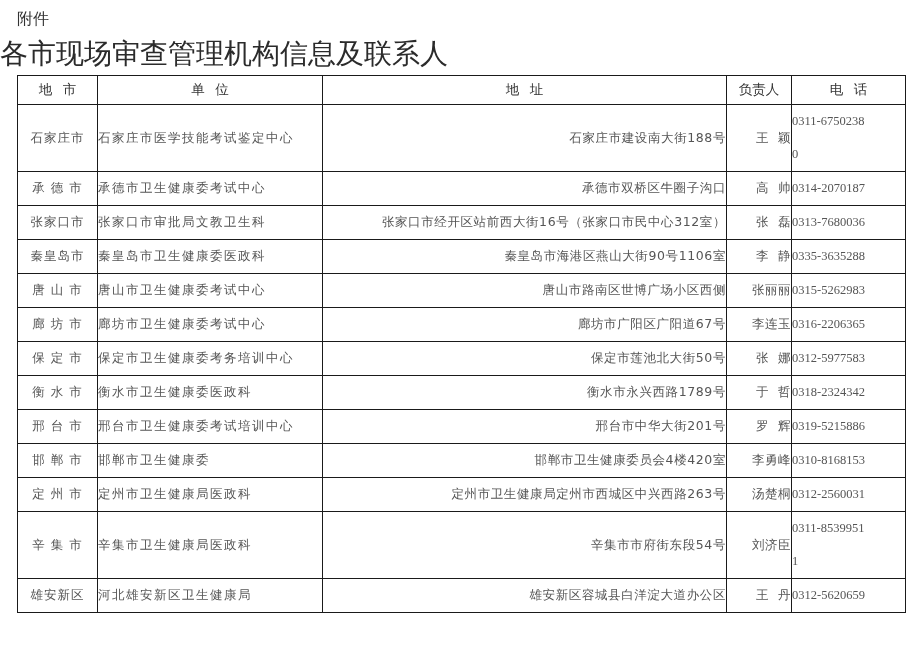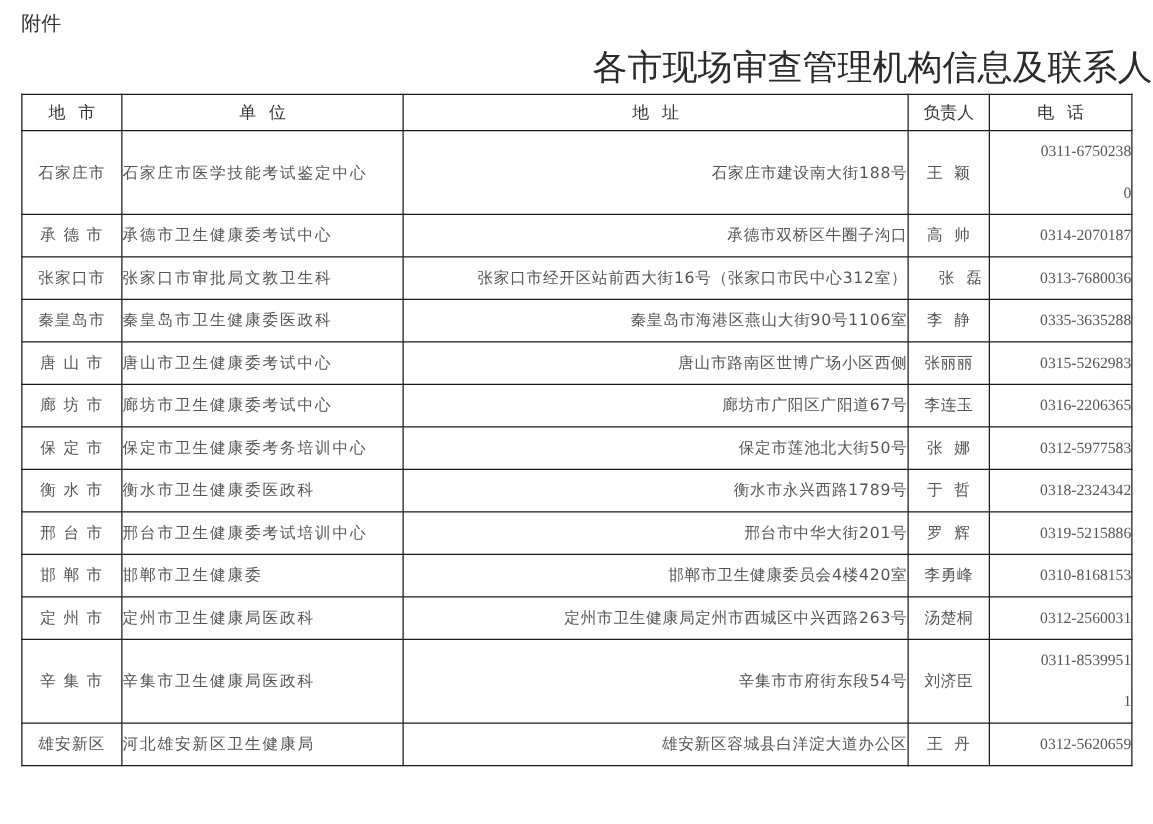"各市现场审查管理机构信息及联系人" .doc-title { text-align: right -> left }
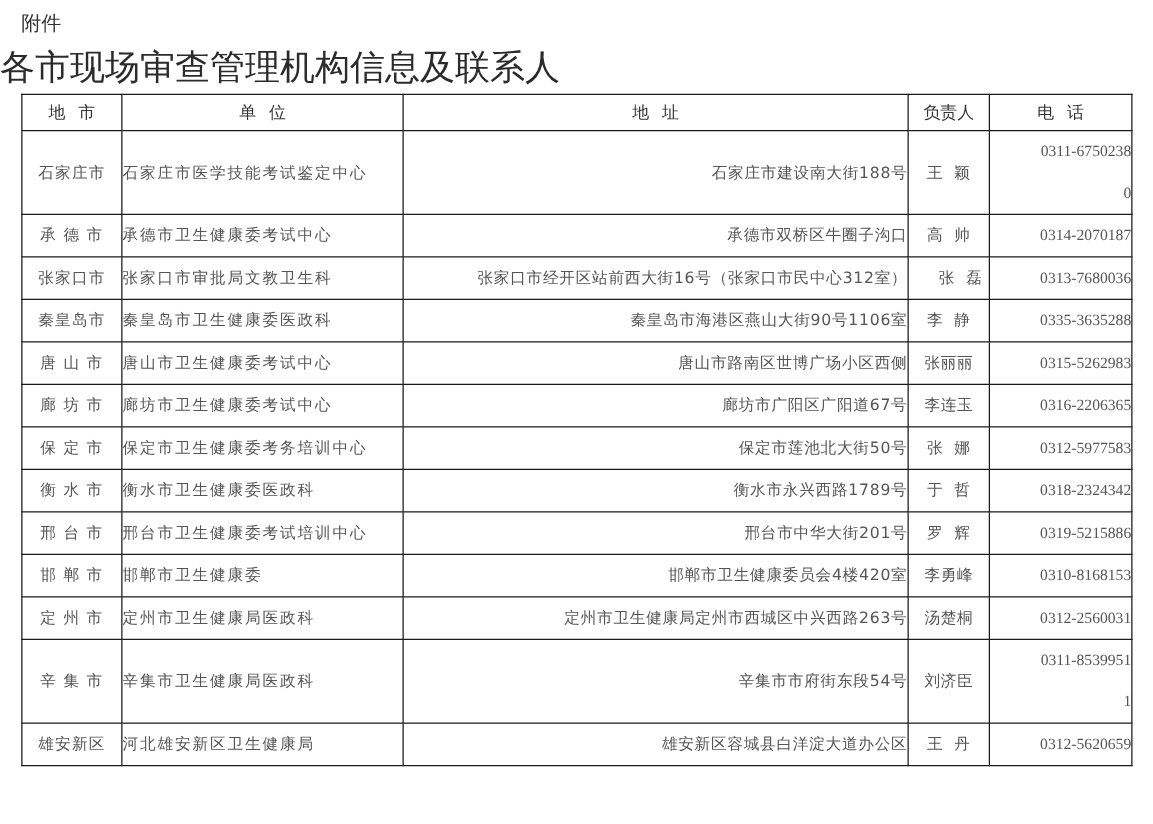"0311-6750238" td.phone { text-align: right -> left }
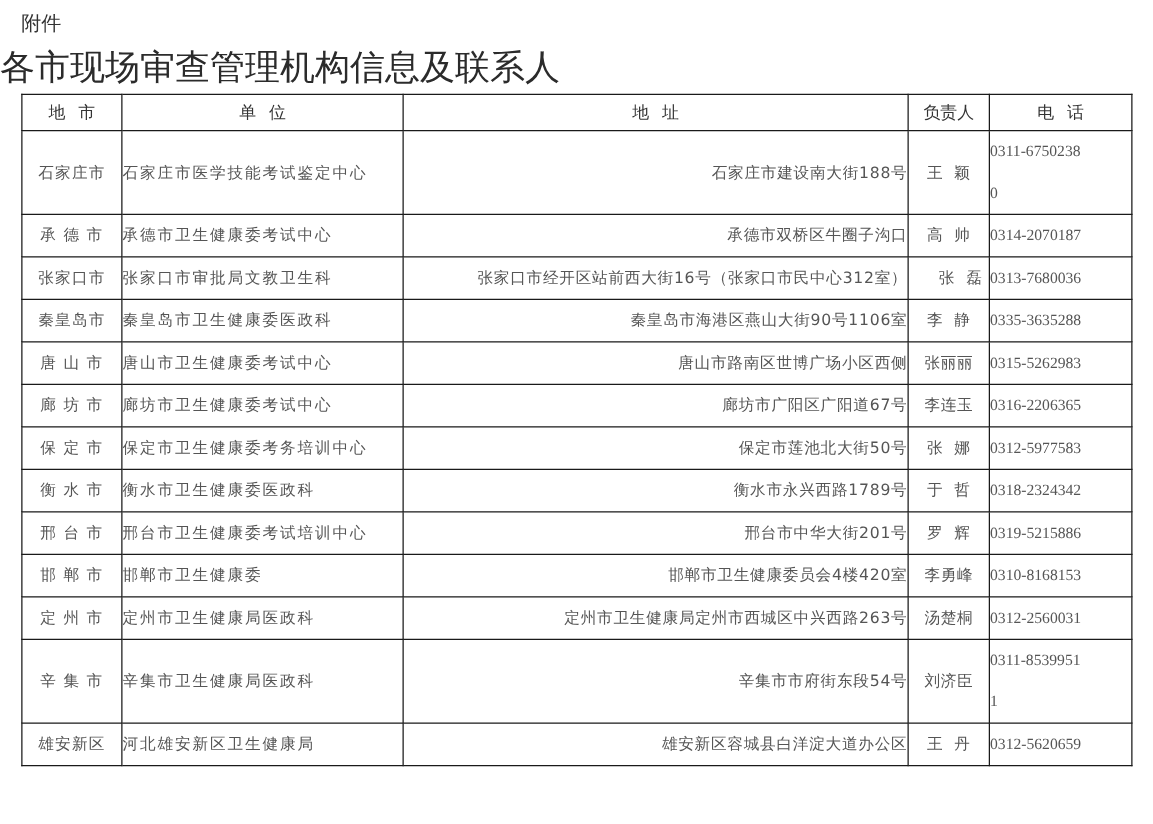"王 颖" td.person { text-align: center -> right }
